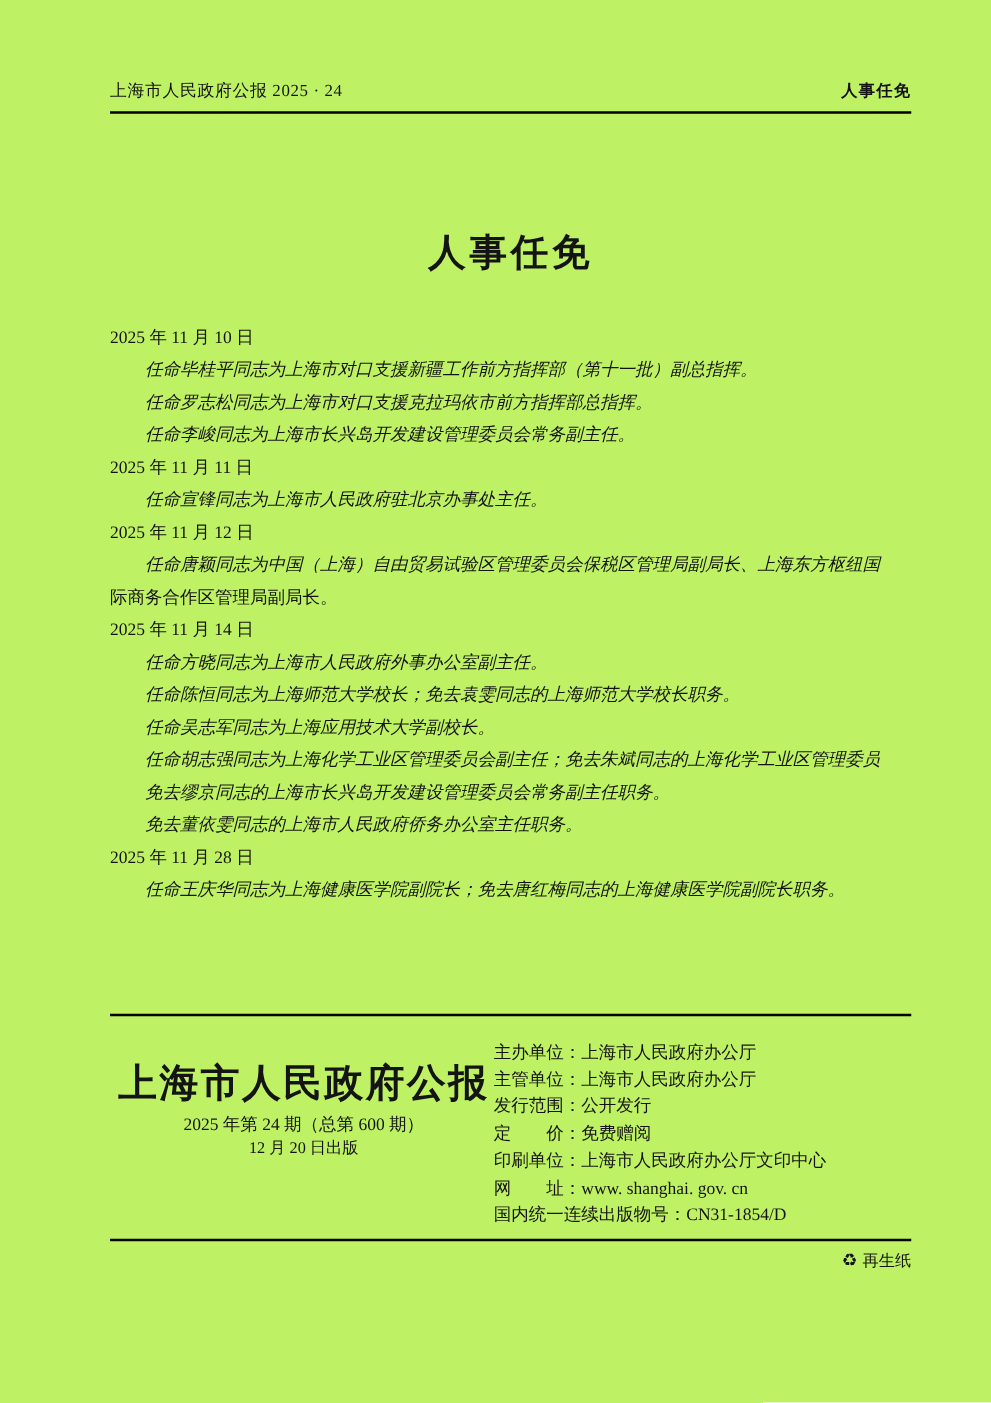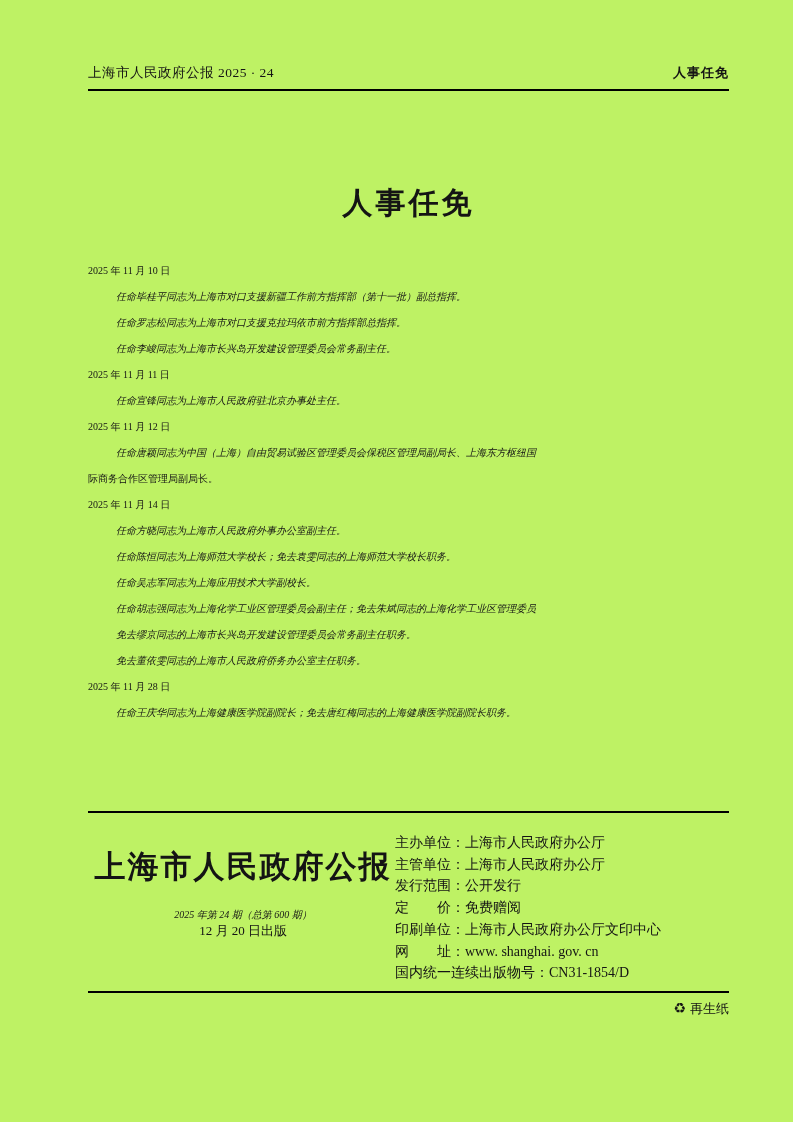"2025 年 11 月 10" .body-text { font-size: 10px -> 14px }
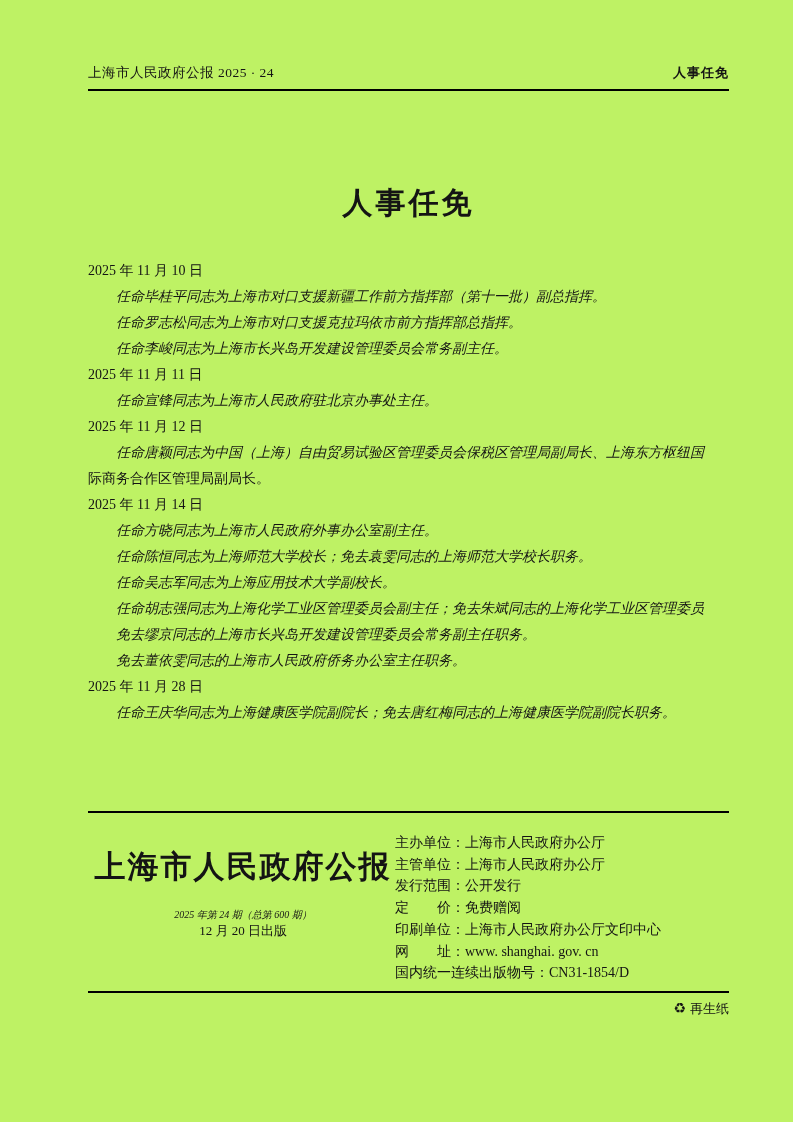"2025 年第 24 期（总第 600" .issue-line { font-size: 10px -> 14px; font-style: italic -> none; margin-top: 26px -> 9px }
